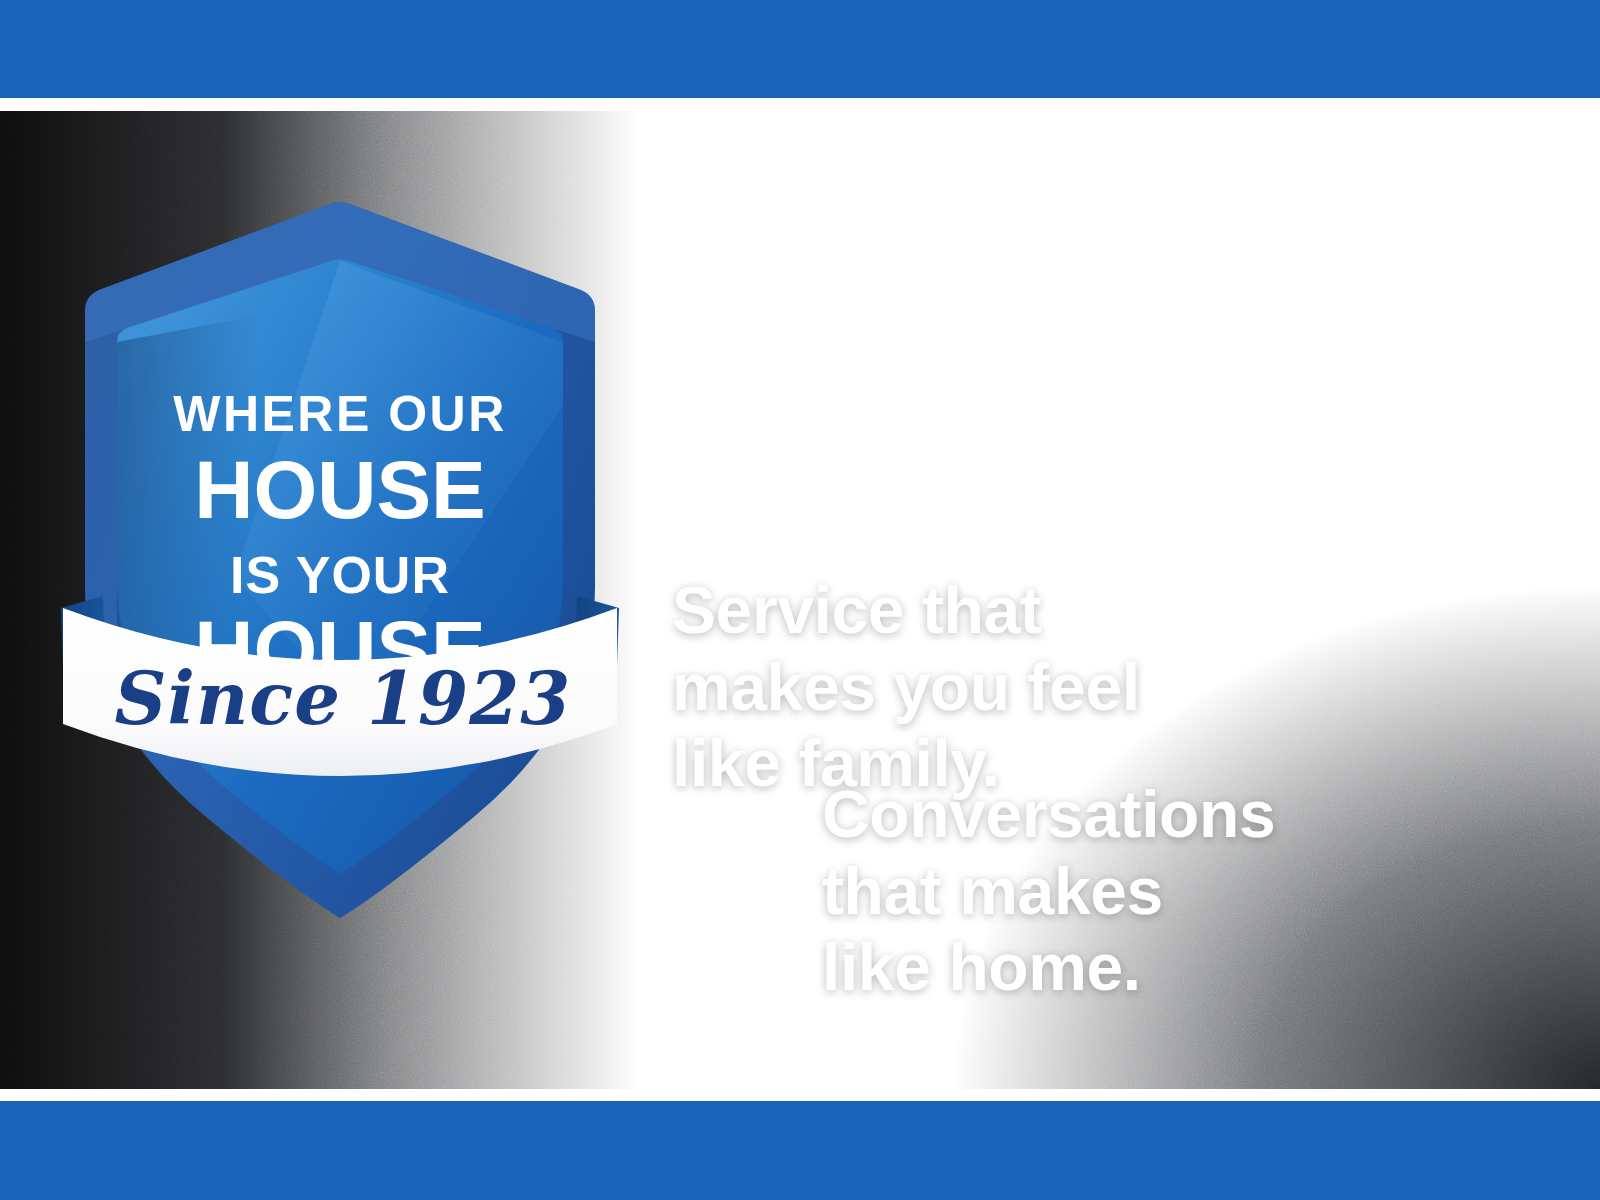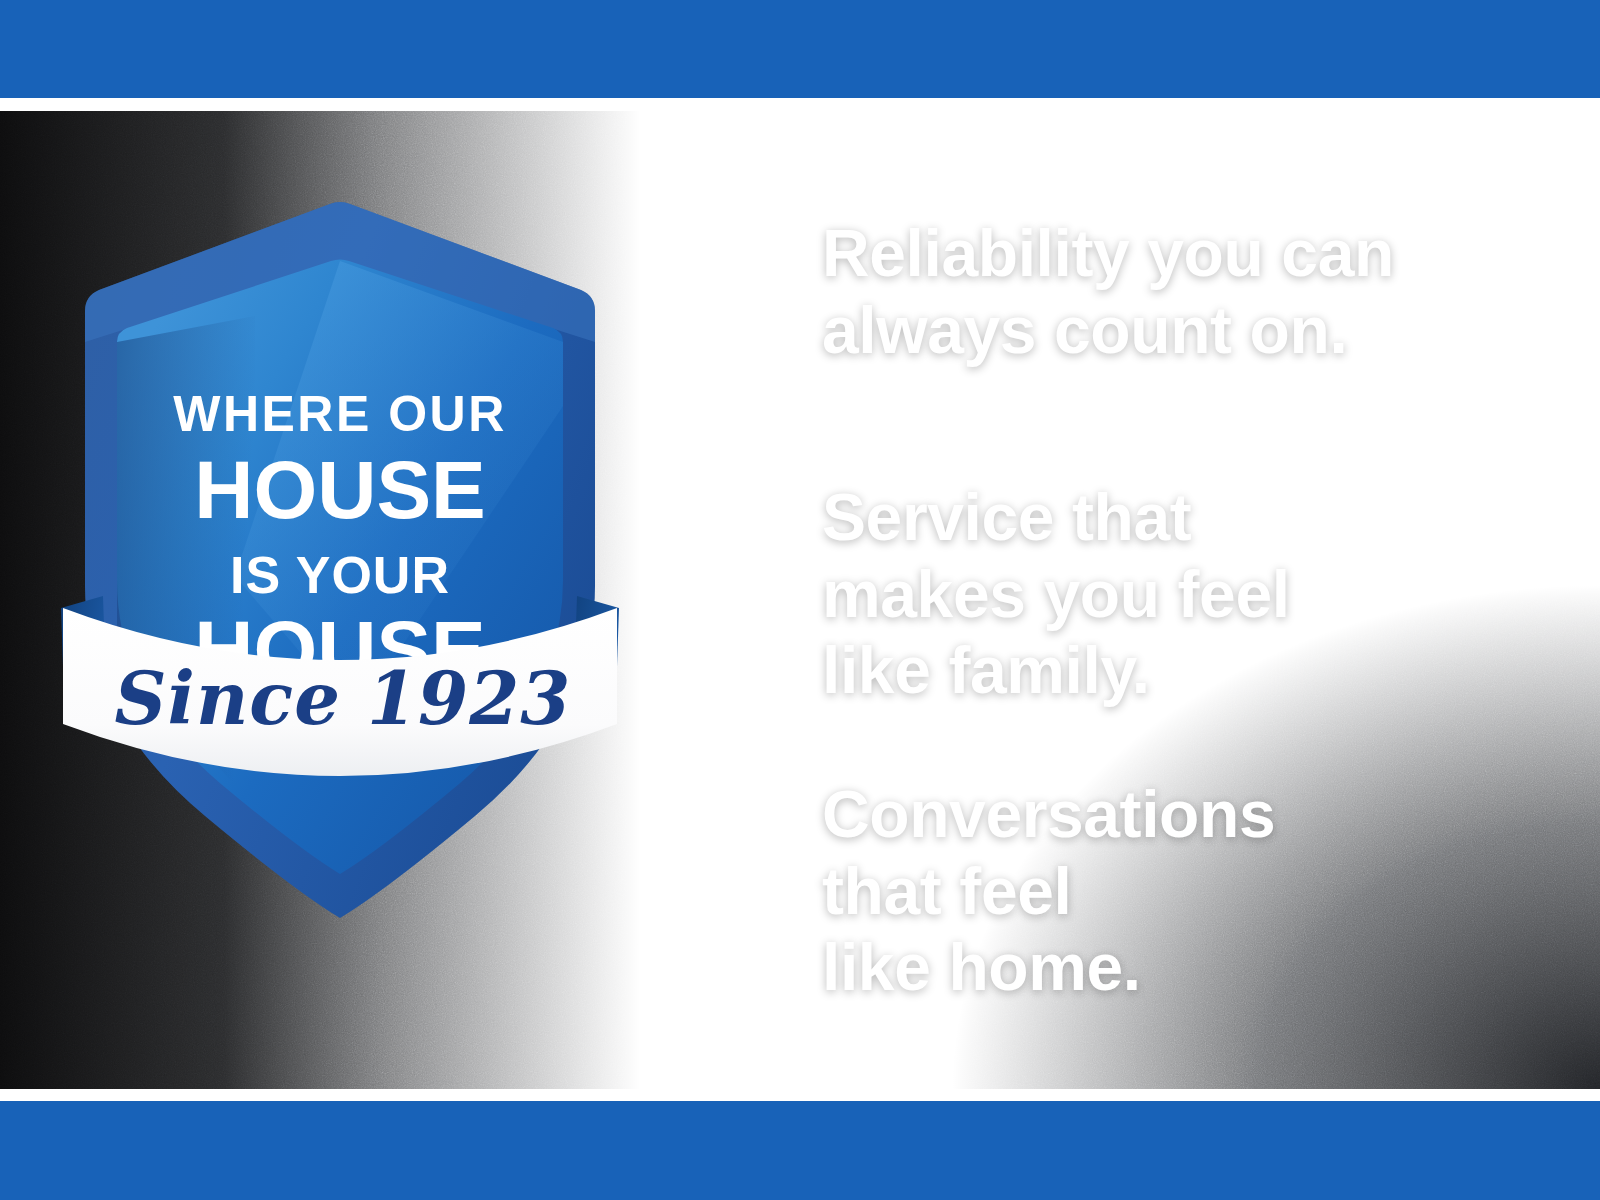"Reliability you can" div.bullet-text { html: <div>Reliability you can always count on.</div> -> none }
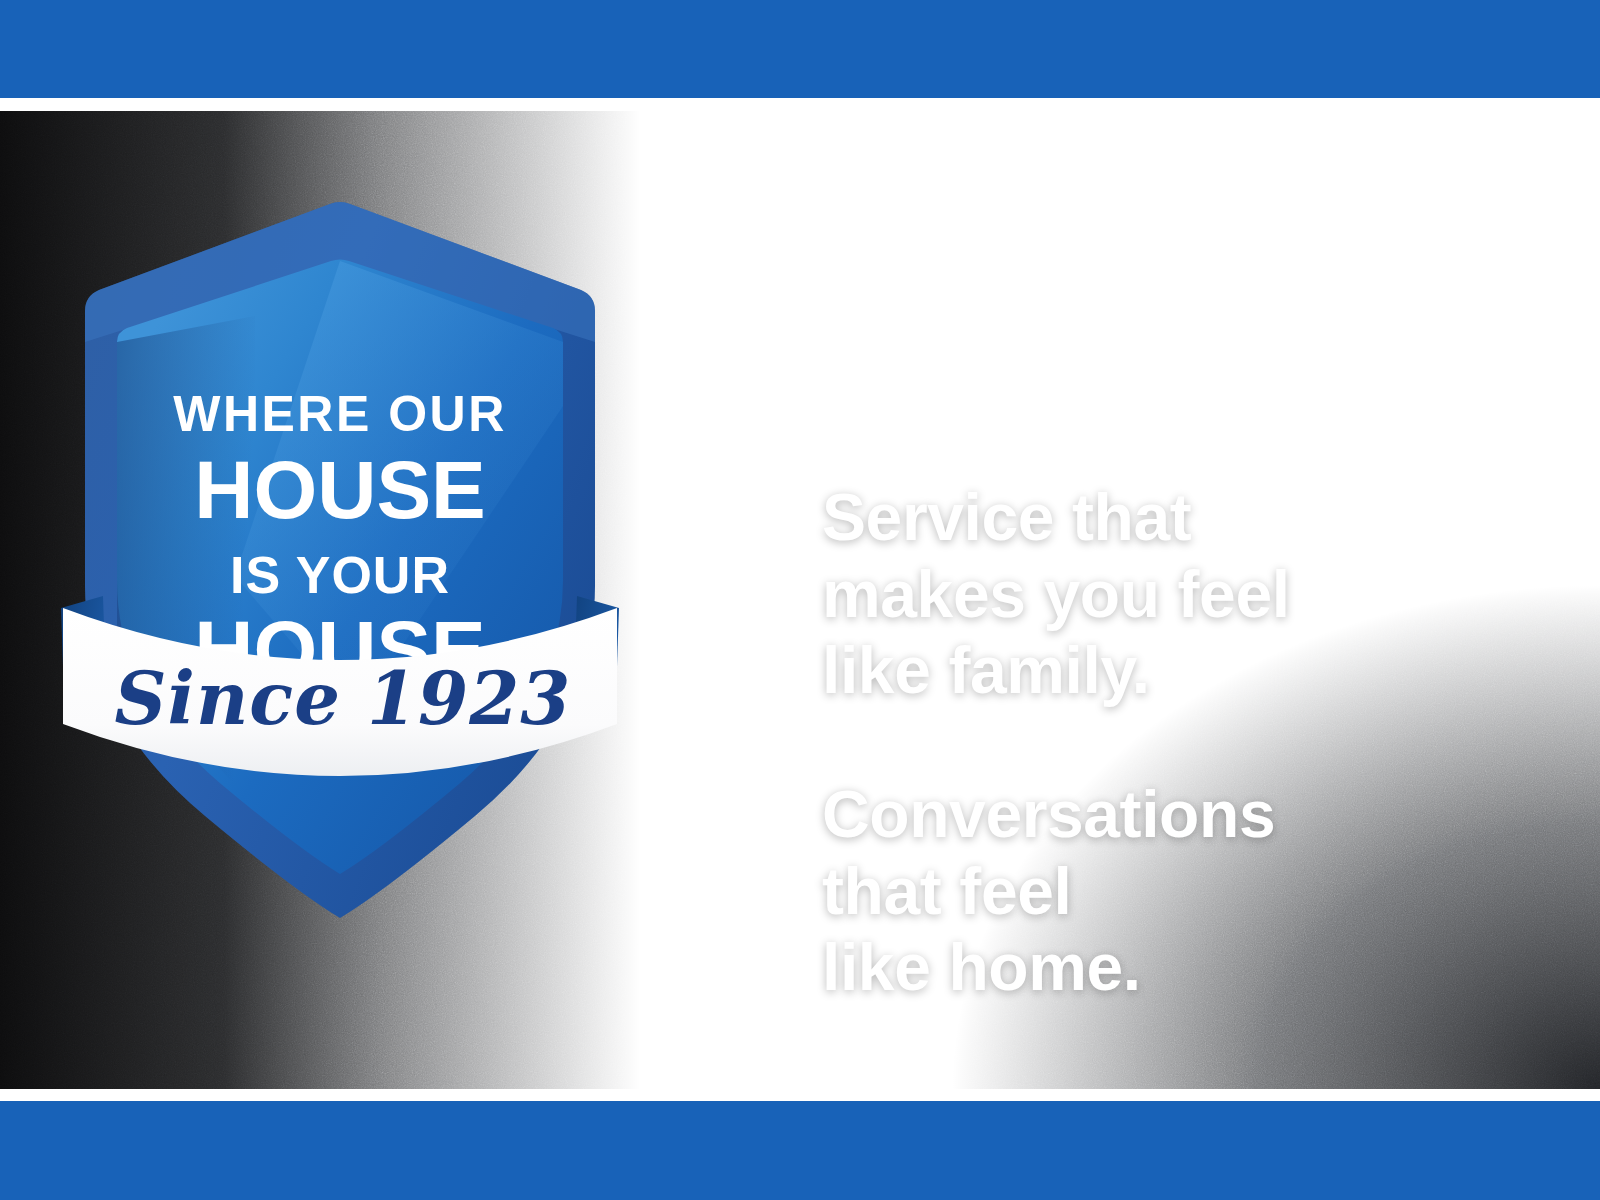"Service that" #bullet-1 { flex-direction: none -> column; top: 368px -> 339px }
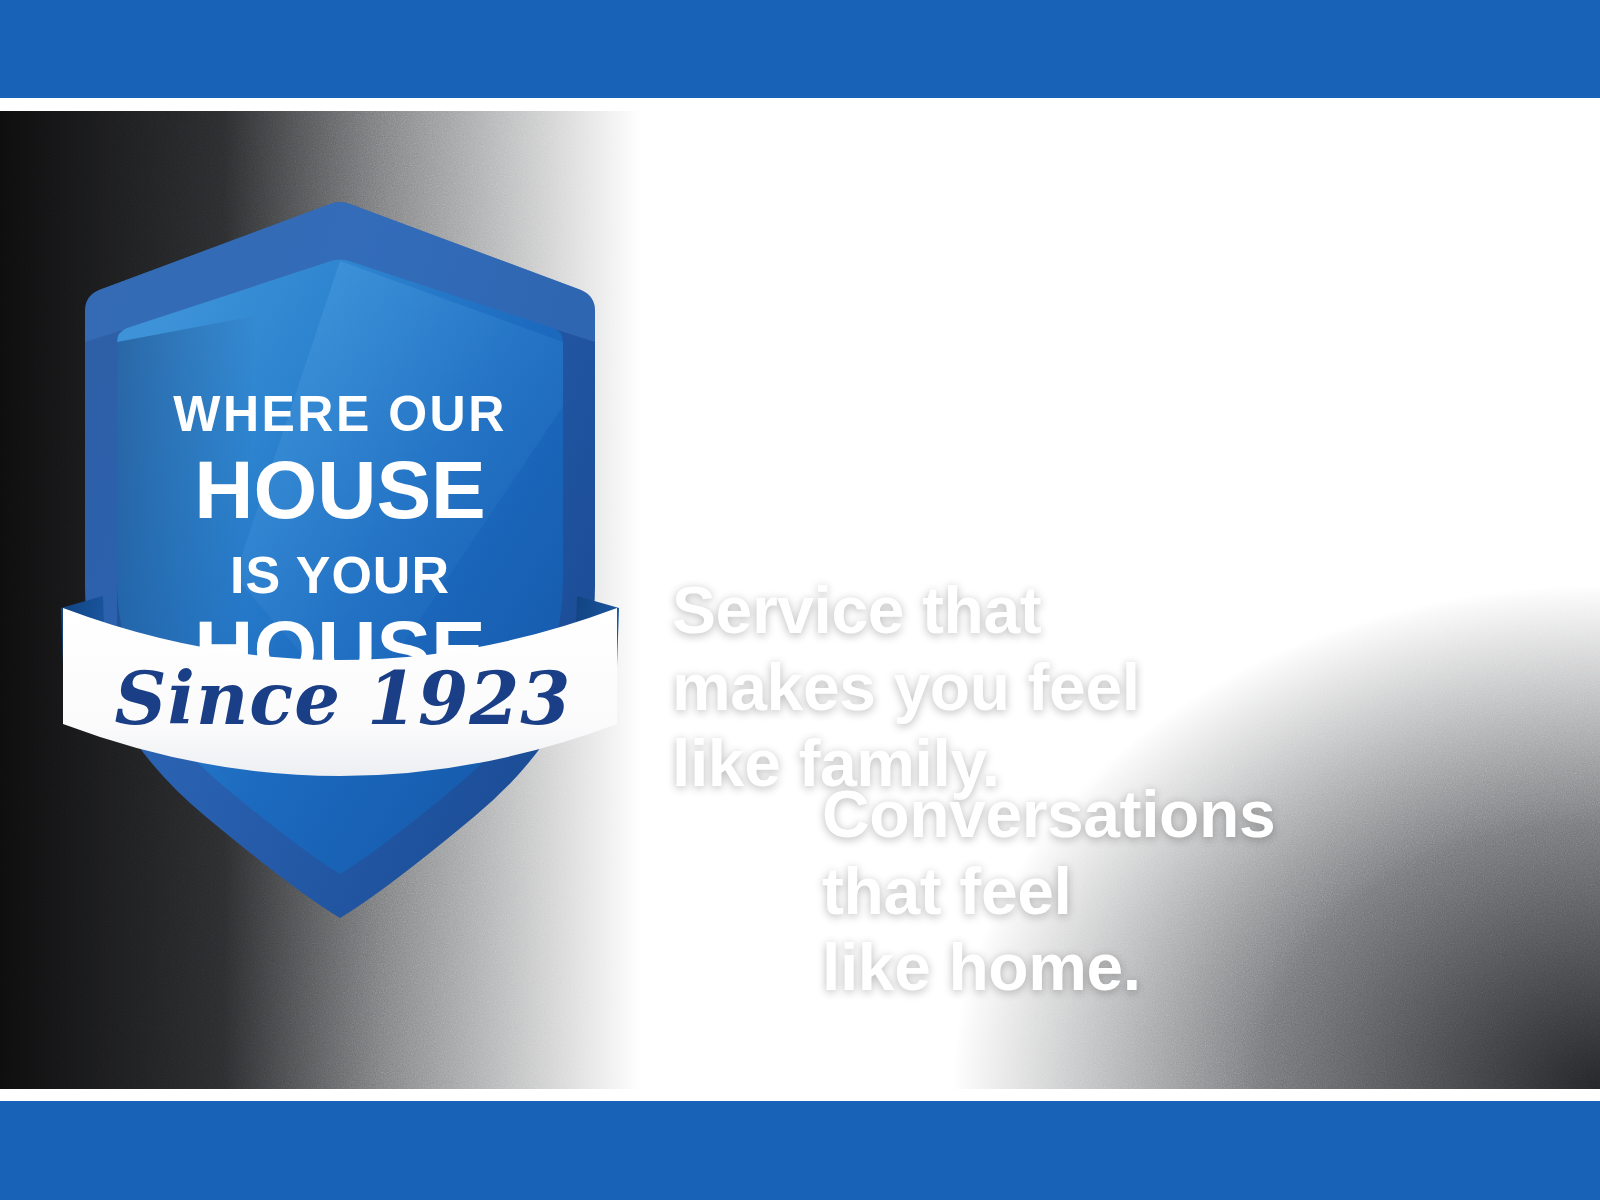"Conversations" div.bullet-text { text: feel -> makes }
